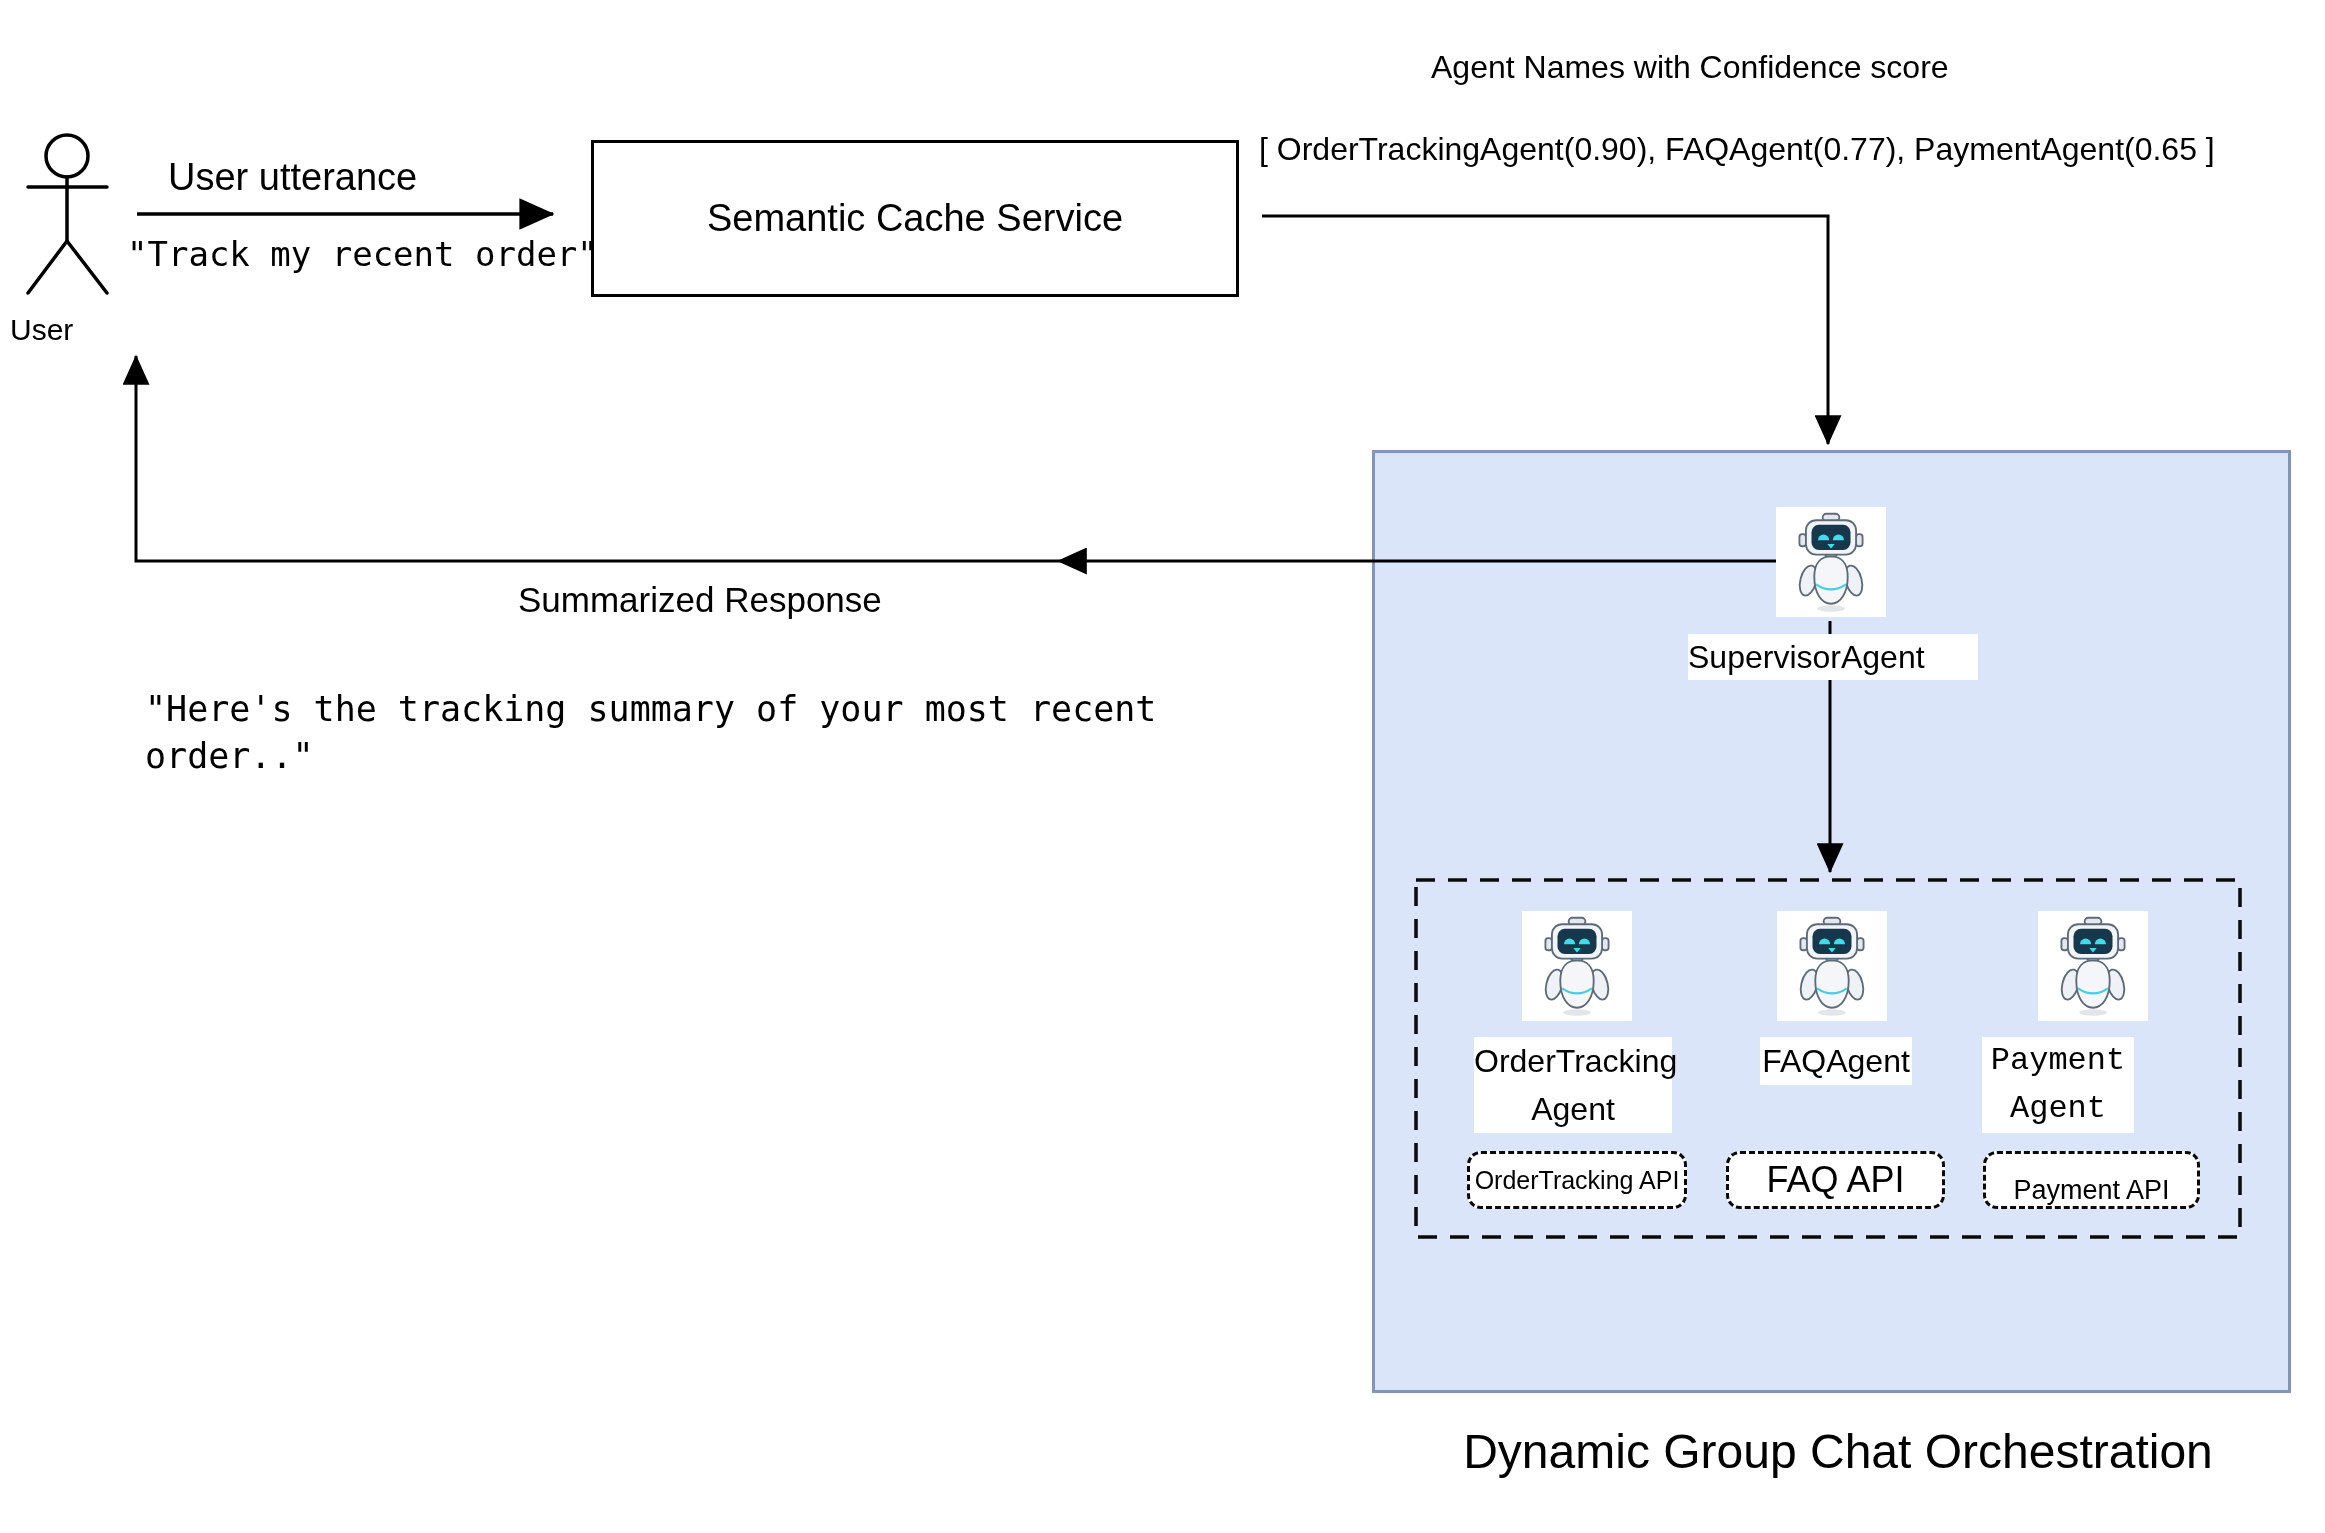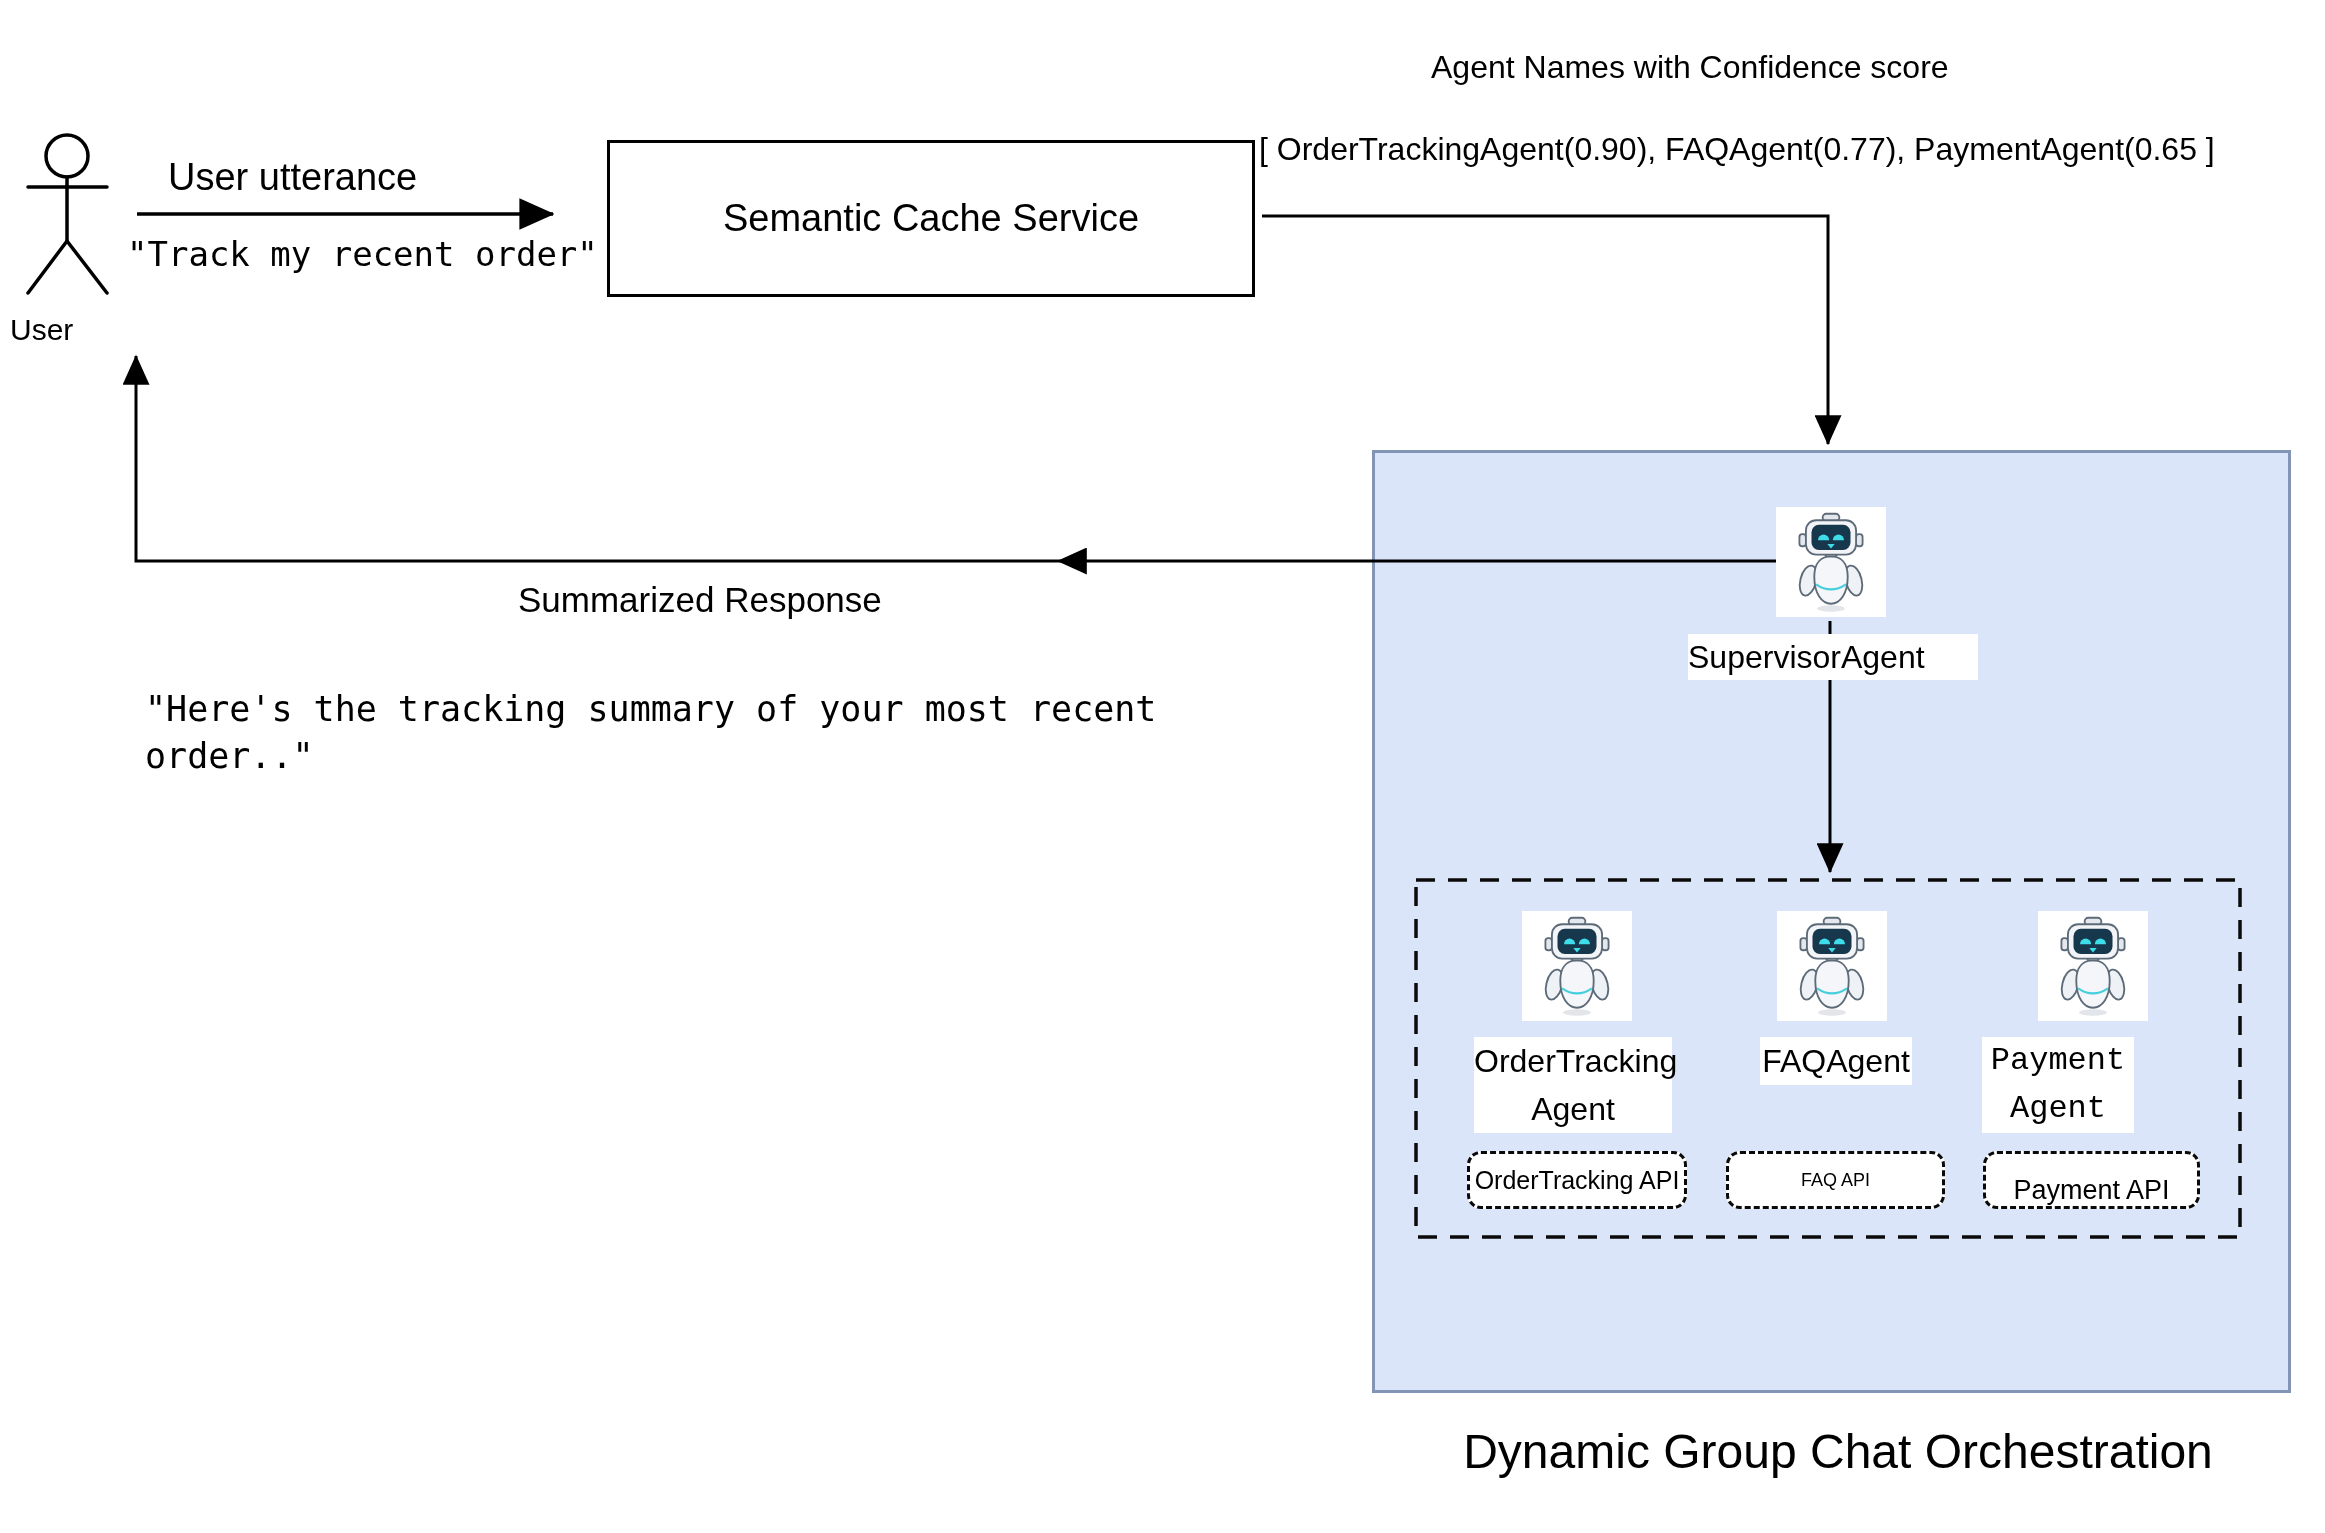"Semantic Cache Service" .cache-box { left: 607px -> 591px }
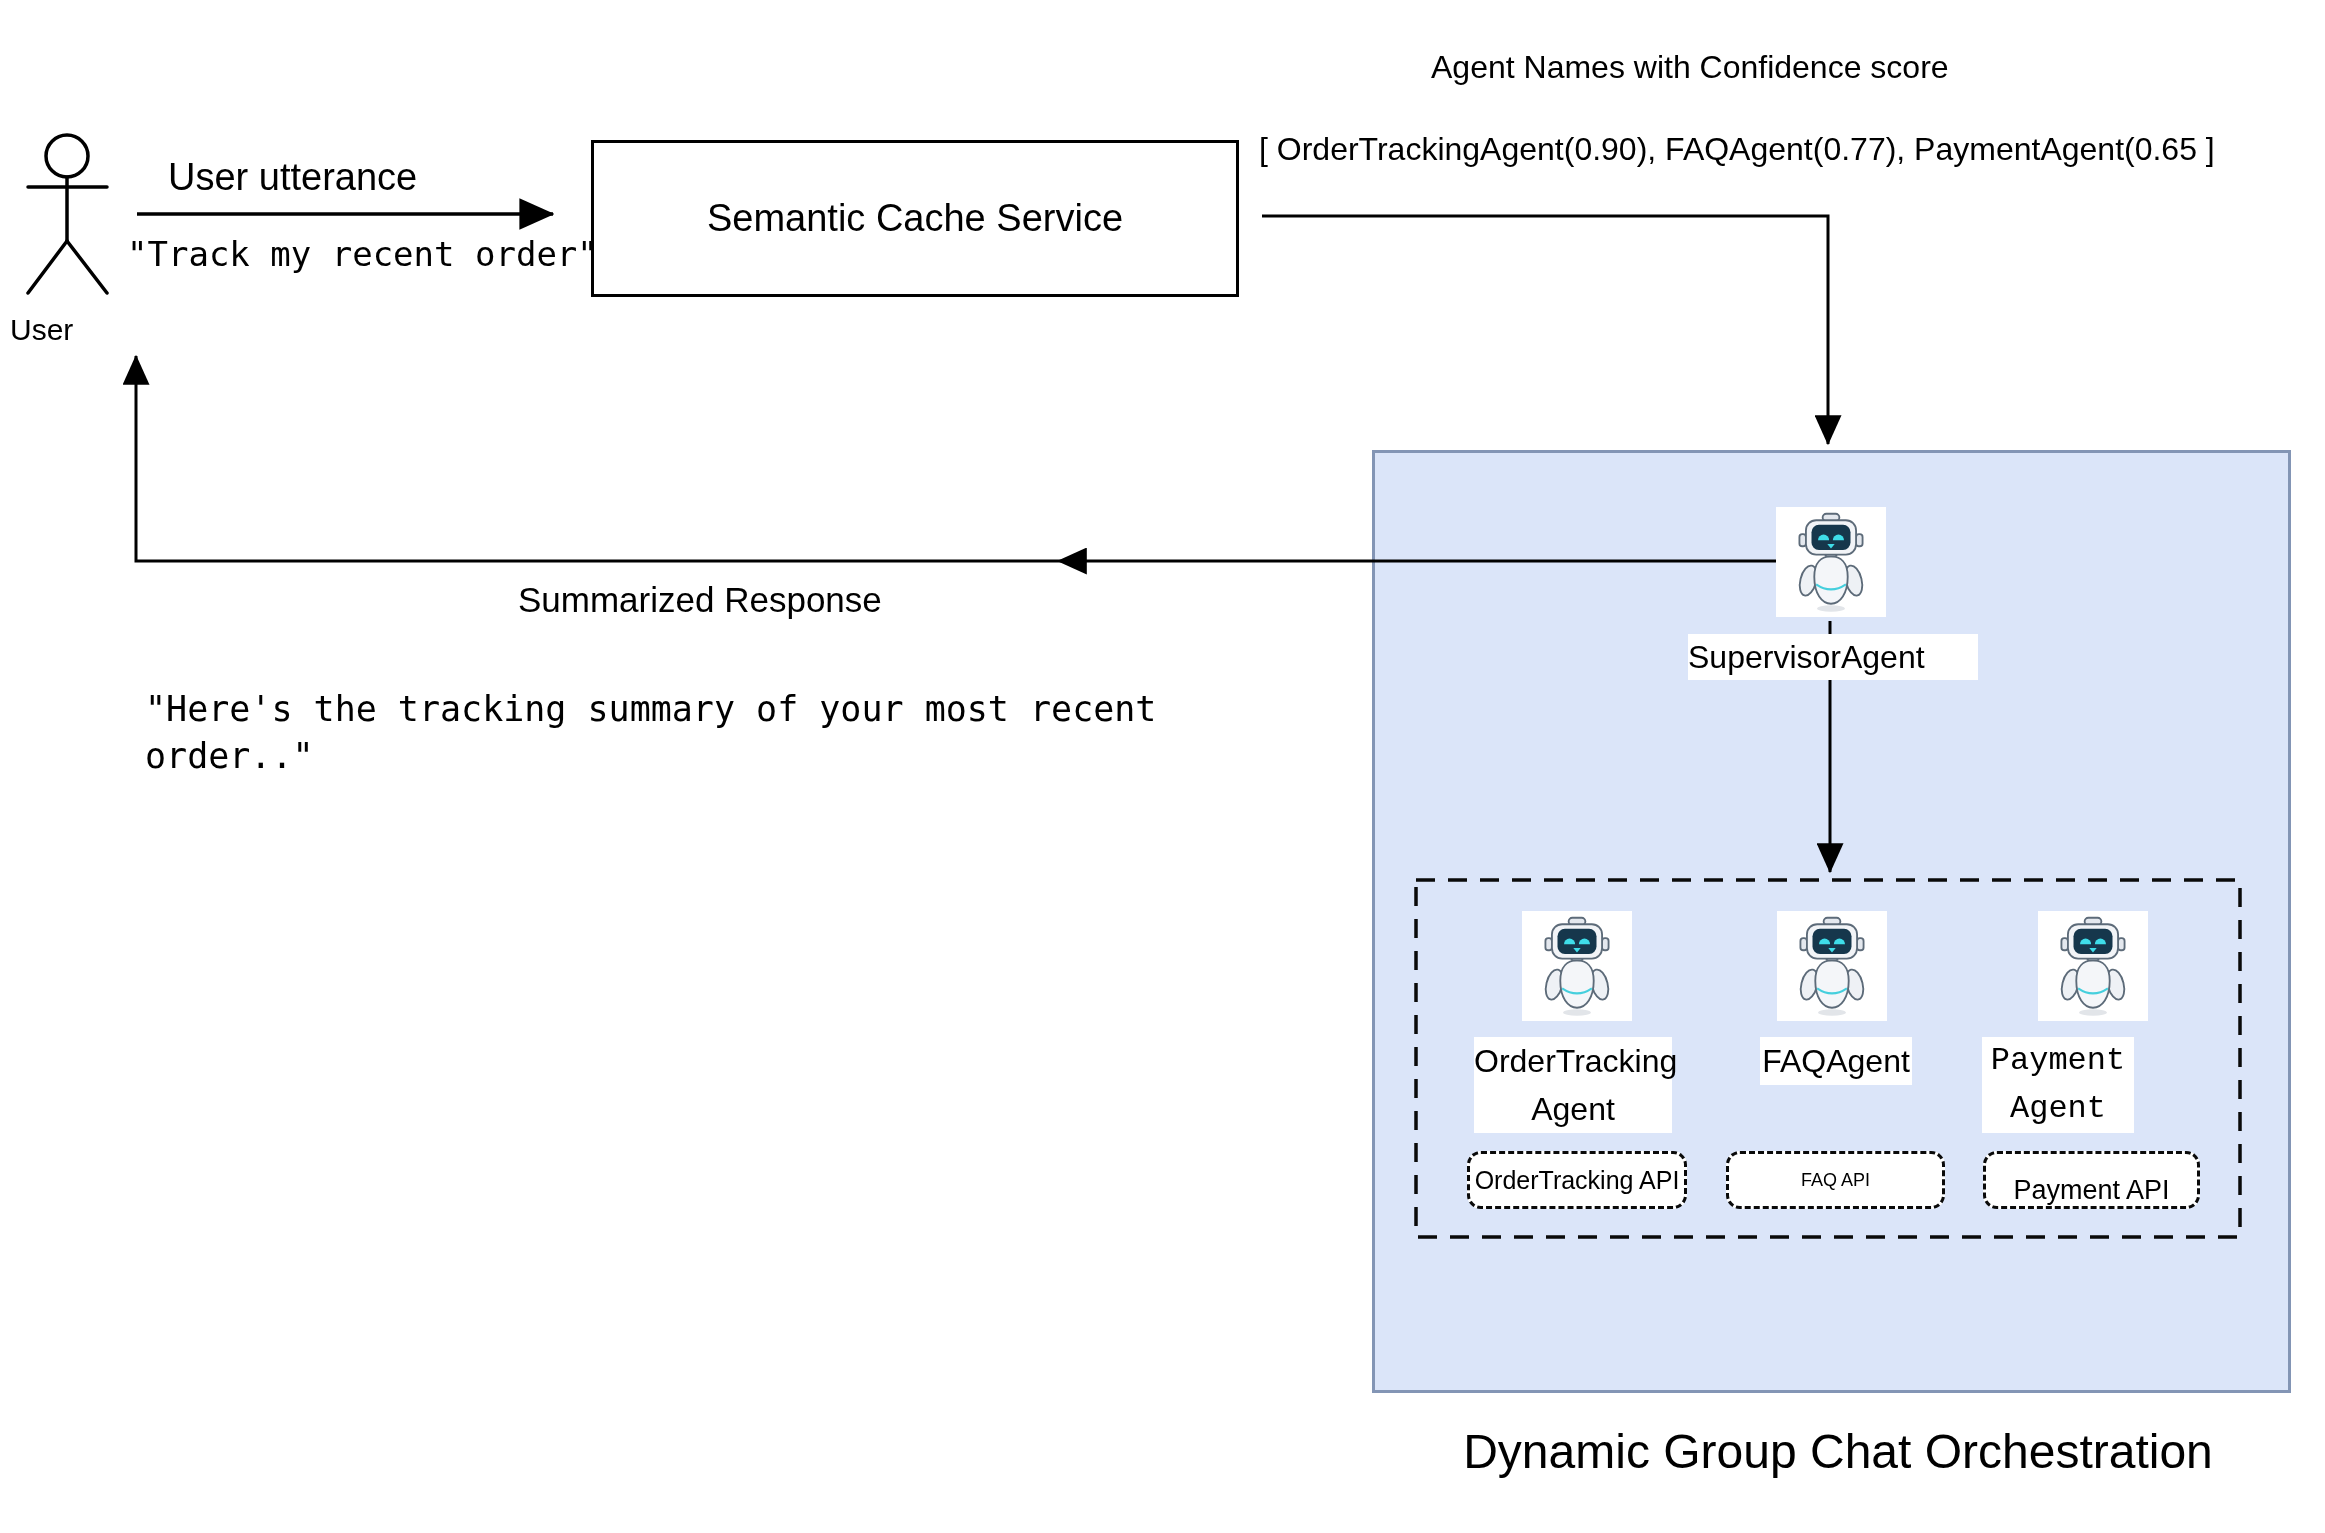"FAQ API" div.api-box { font-size: 18px -> 36px }
